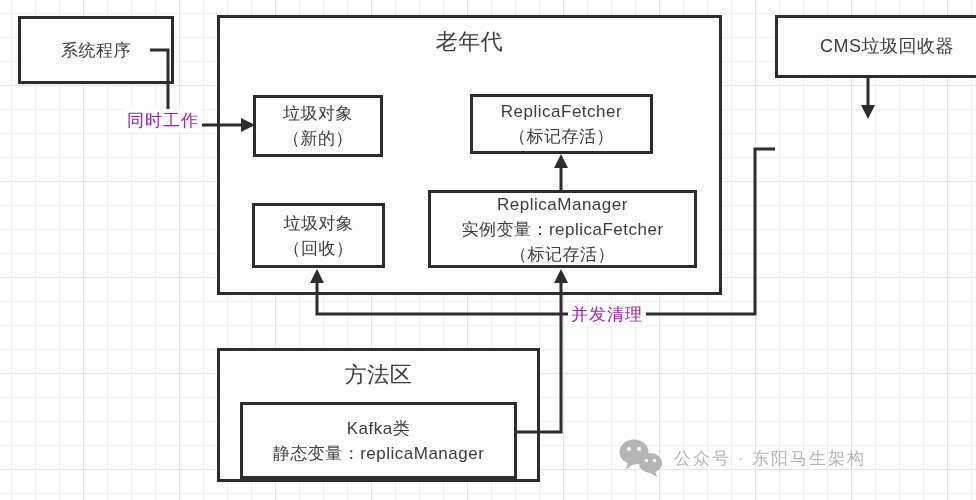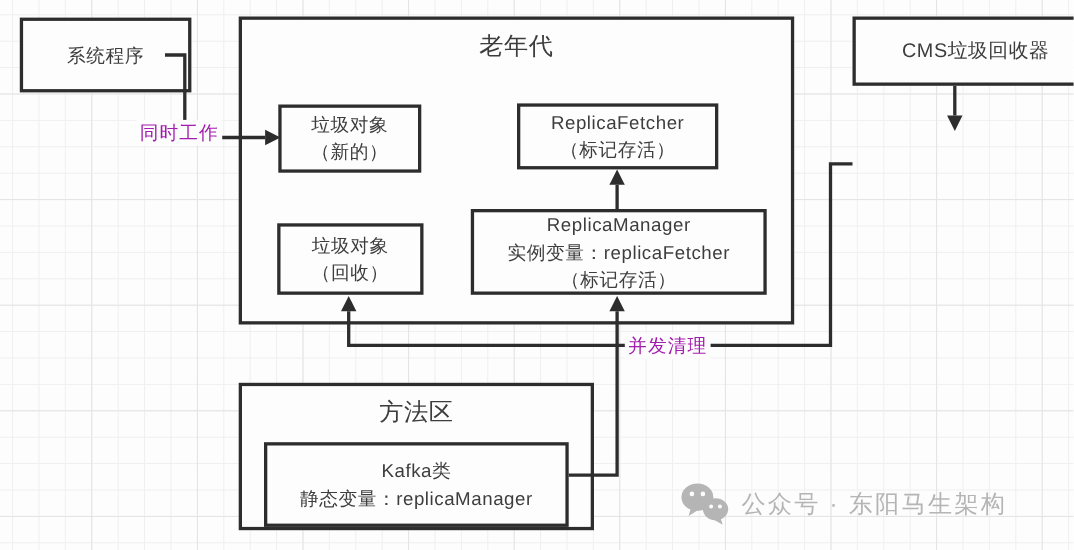"公众号 · 东阳马生架构" .watermark .wm-text { font-size: 22px -> 17px }
